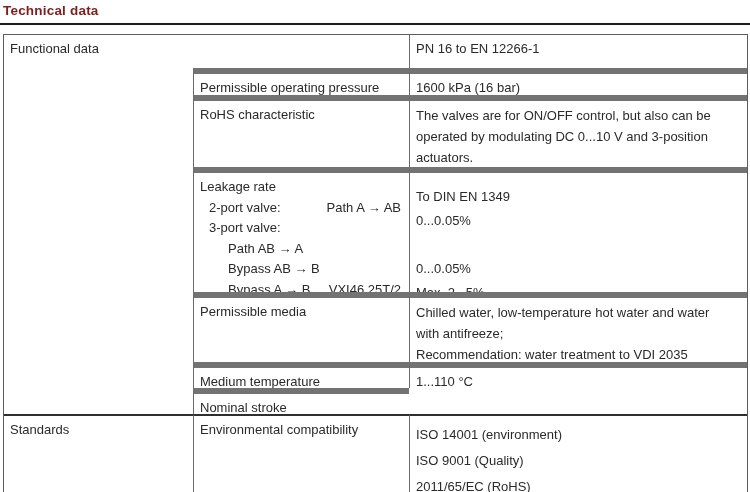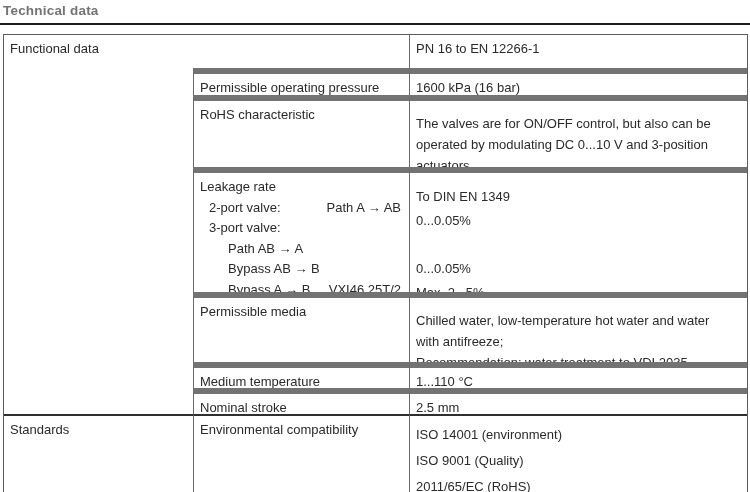"Technical data" .page-title { color: #737373 -> #7f1d1d }
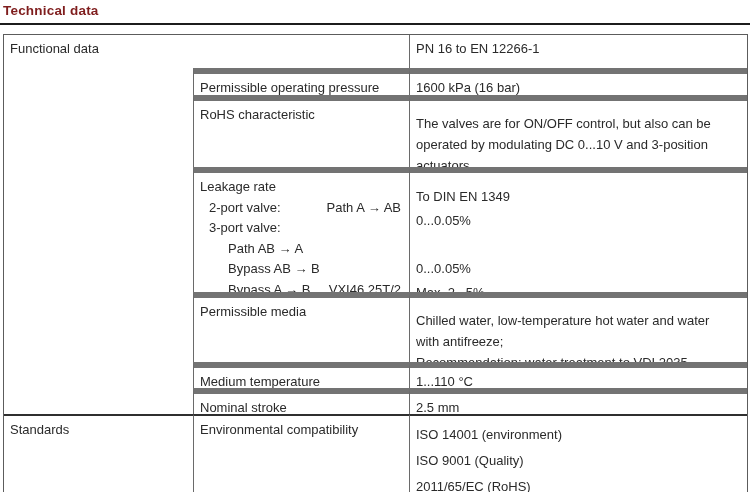"The valves are for ON/OFF" .multiline { padding-top: 12px -> 4px }
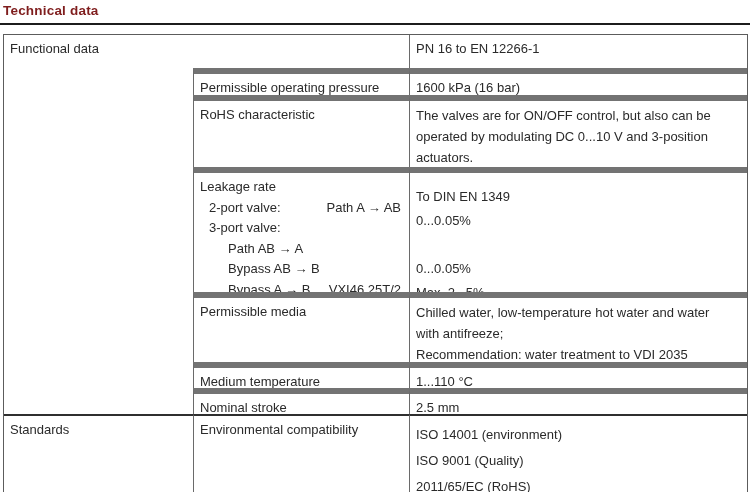"2.5 mm" div.cell { html: <div>2.5 mm</div> -> none }
